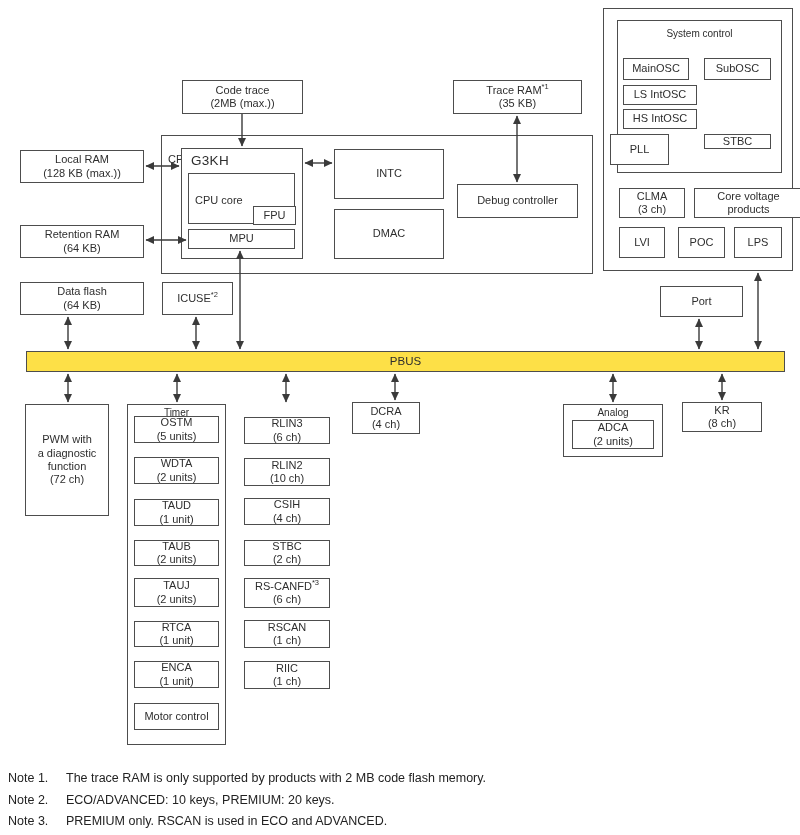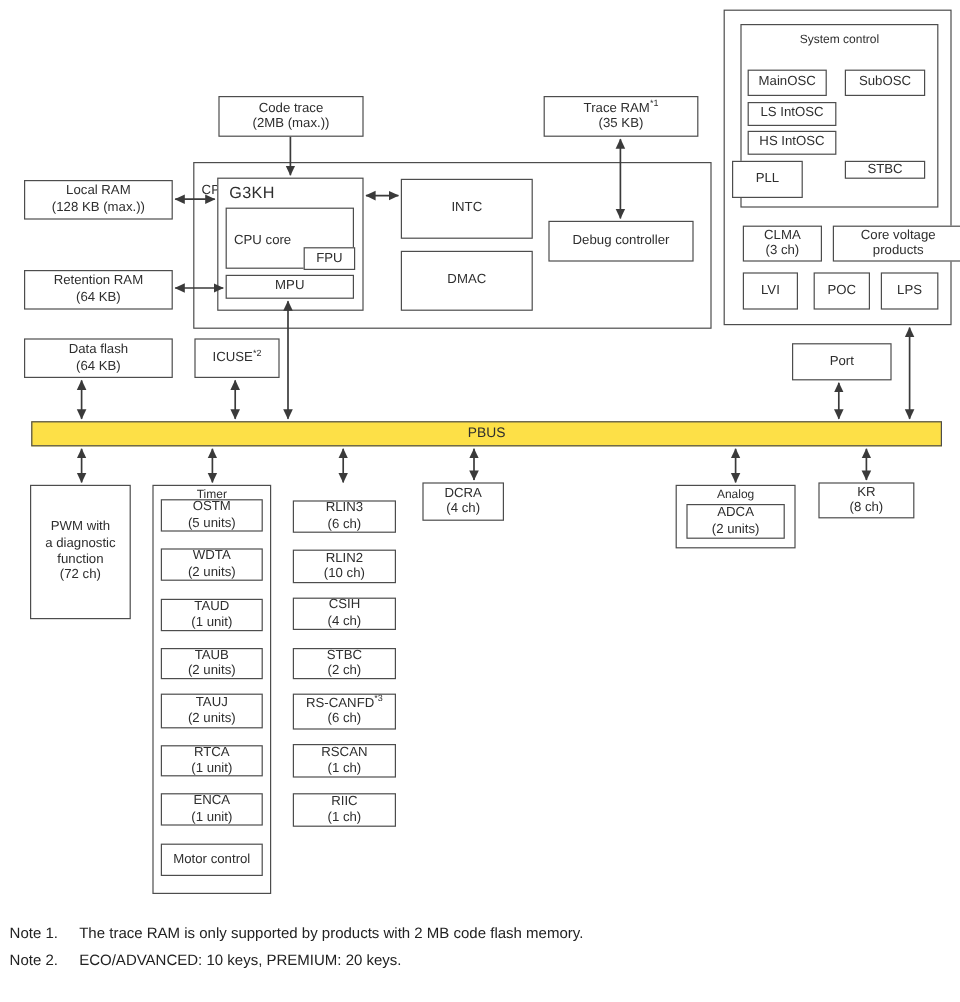"Note 3." div.note { html: none -> <div> <span>Note 3.</span> <span>PREMIUM only. RSCAN is used in ECO and ADVANCED.</span> </div> }
